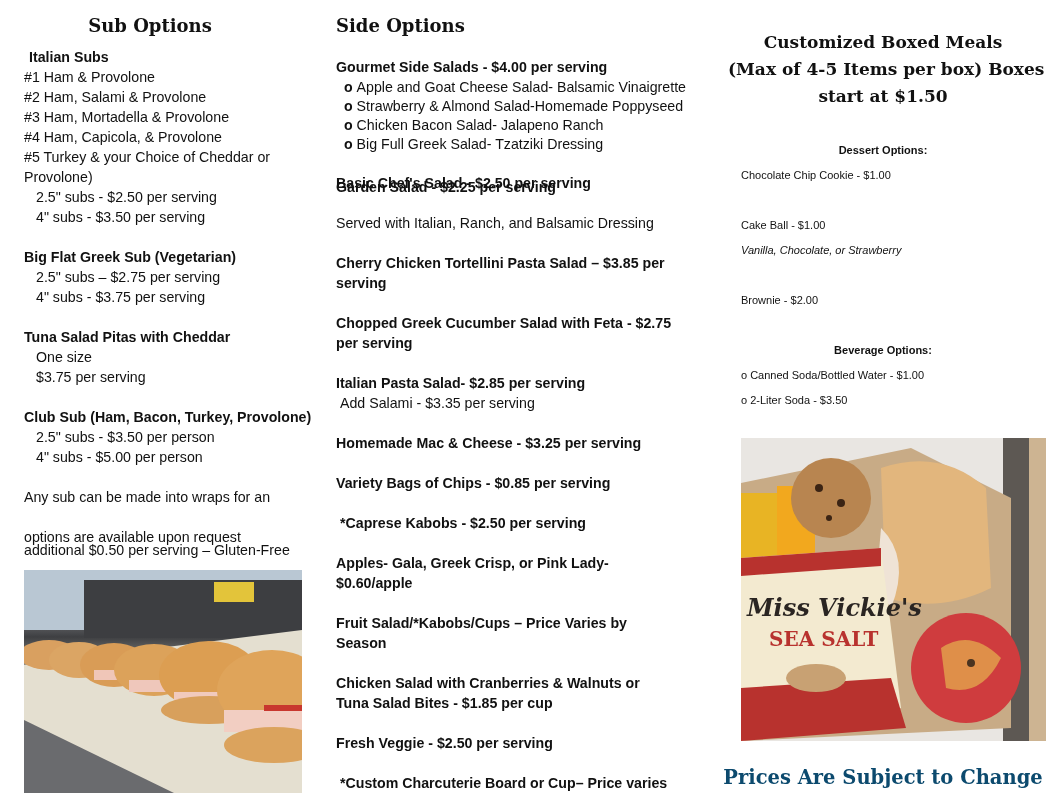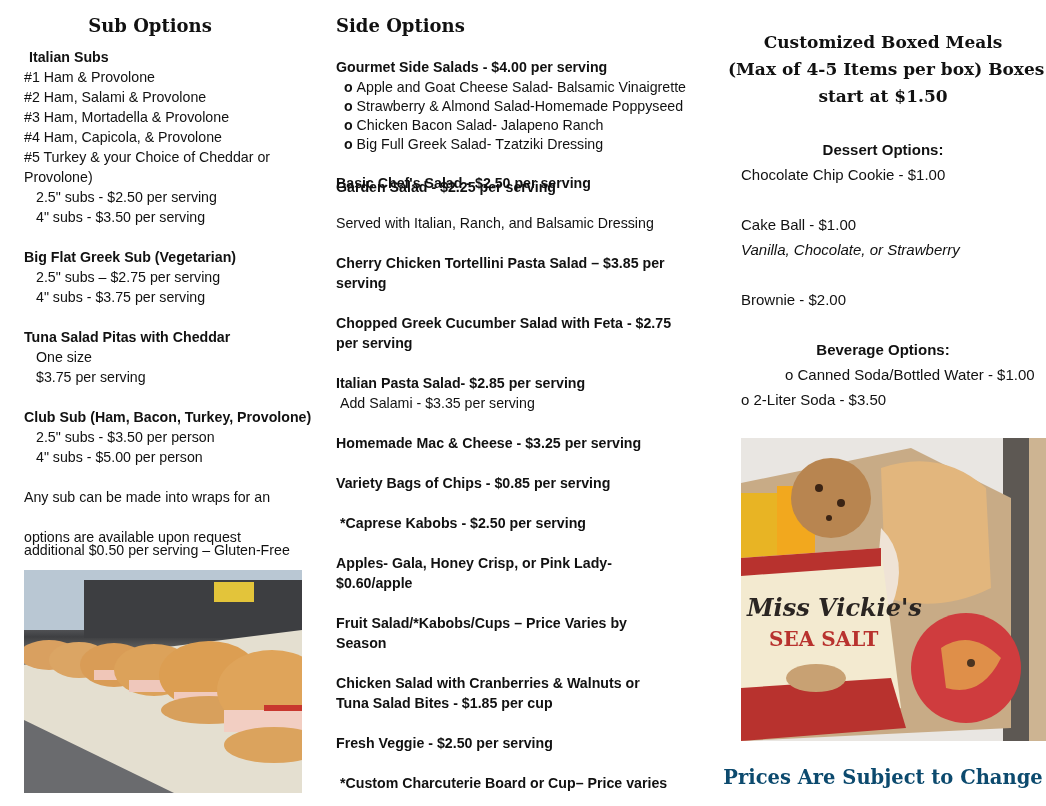"Dessert Options:" .big { font-size: 15px -> 11px }
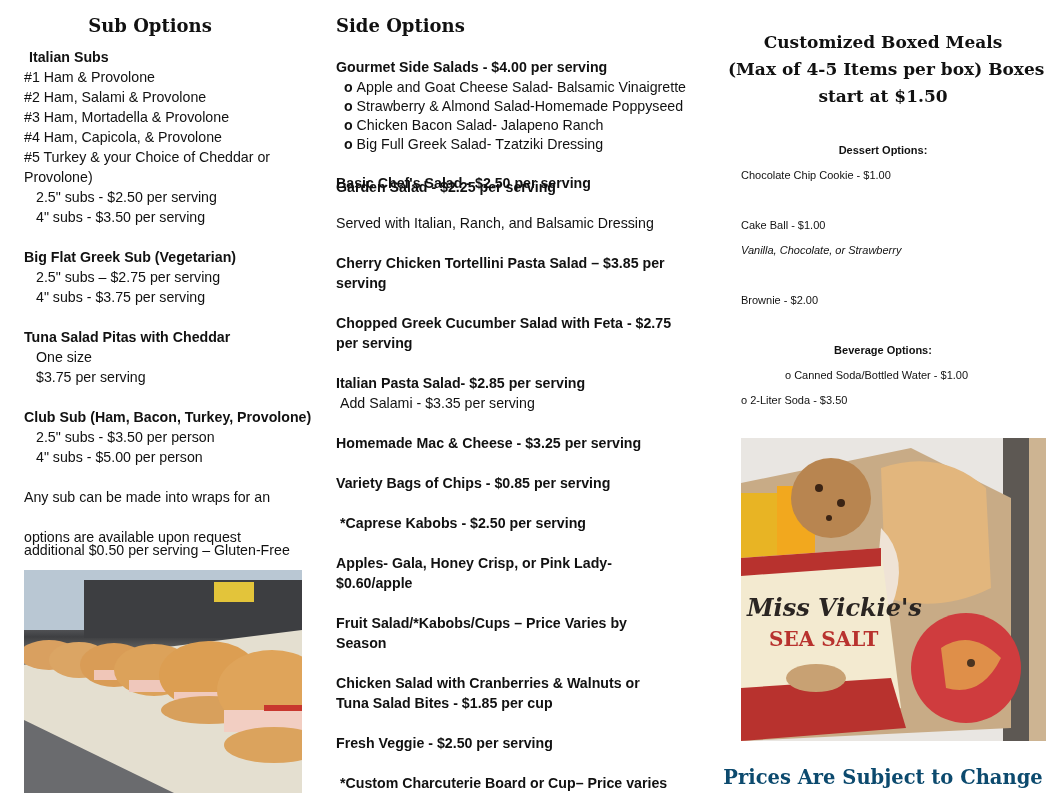"o Canned Soda/Bottled Water -" div.line { margin-left: 44px -> none }
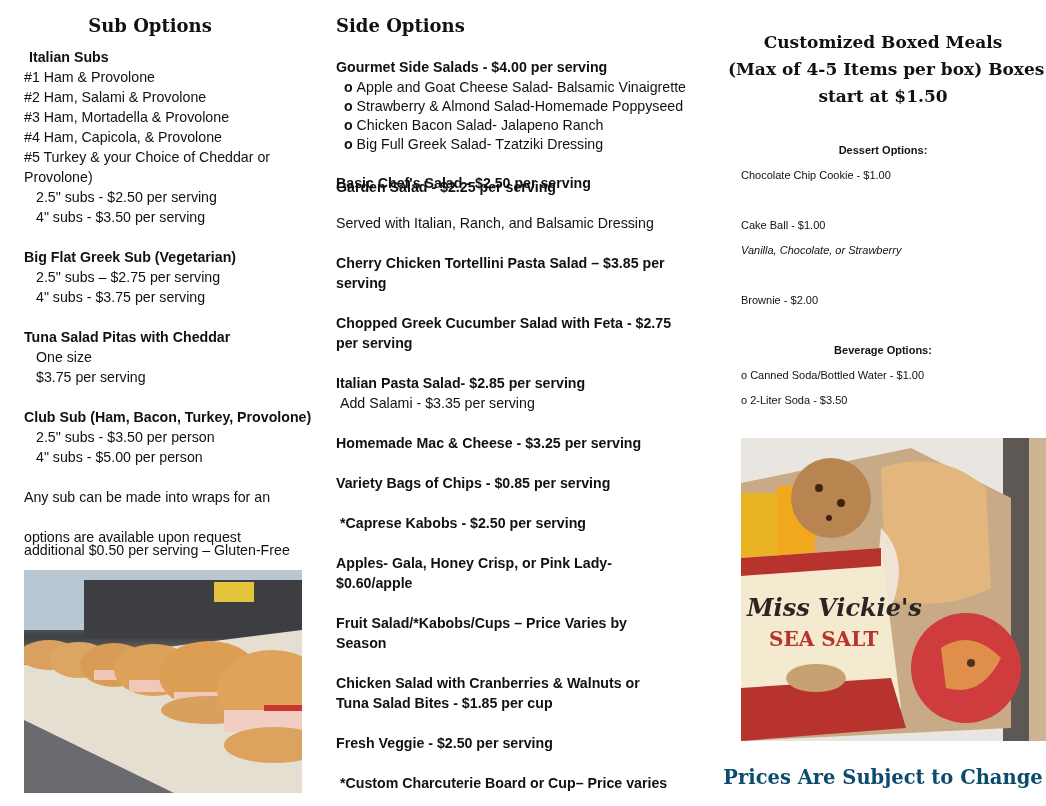"Apples- Gala, Honey Crisp, or" div.line { text: Honey -> Greek }
